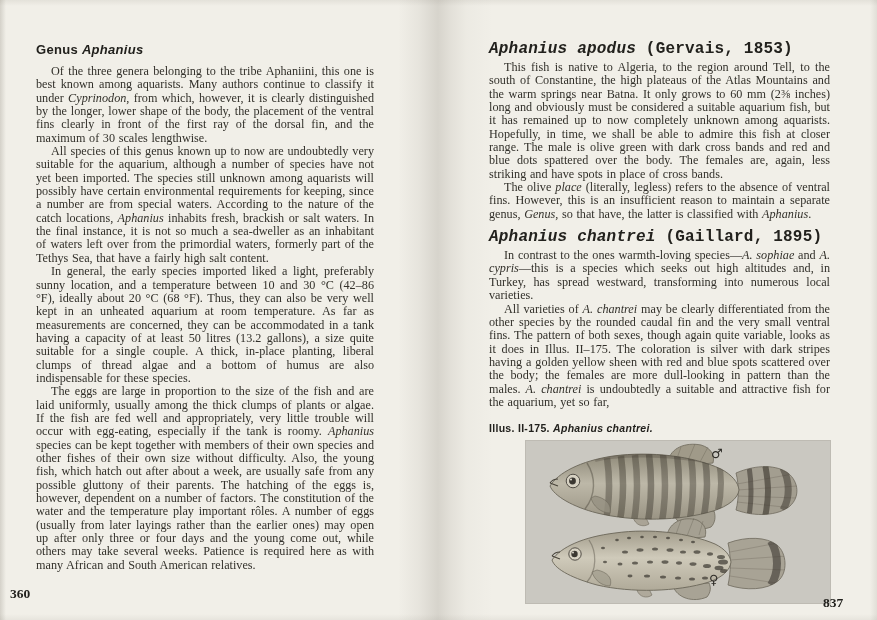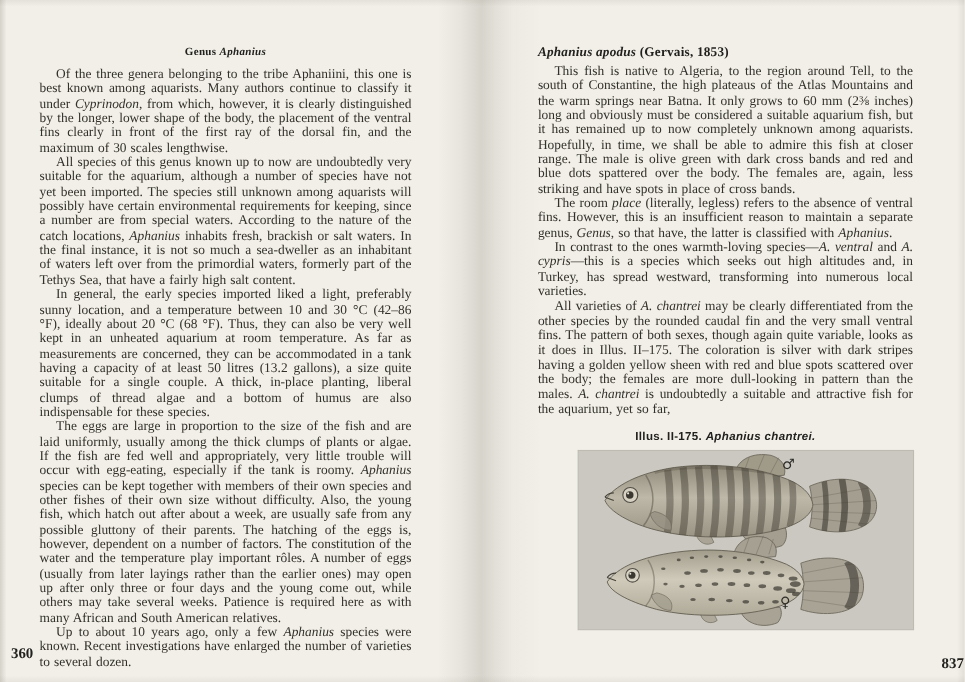"Genus Aphanius" .genus-title { font-family: Liberation Serif, serif -> Liberation Sans, sans-serif; font-size: 10px -> 13px; text-align: center -> left }
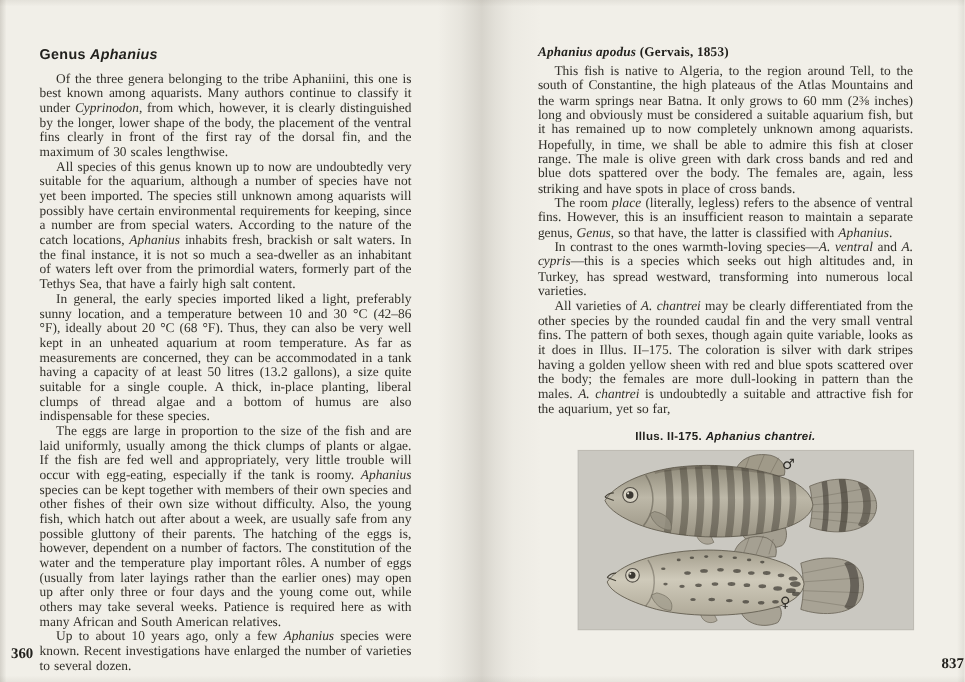"Aphanius apodus (Gervais, 1853)" .species-heading { font-family: Liberation Serif, serif -> Liberation Mono, monospace; font-size: 12px -> 16px }
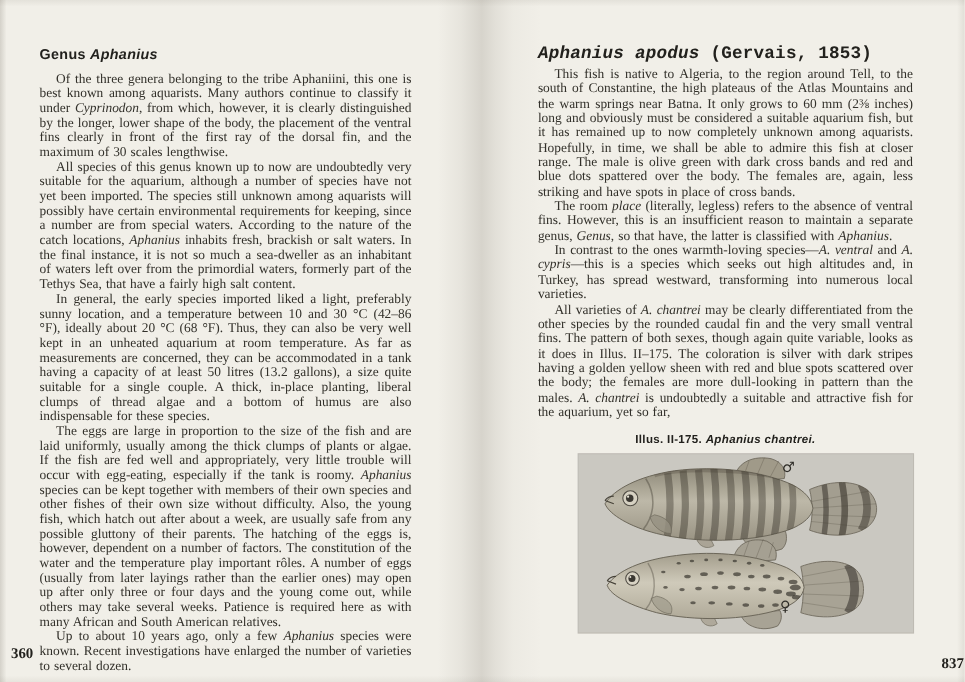"The room" span { text: room -> olive }
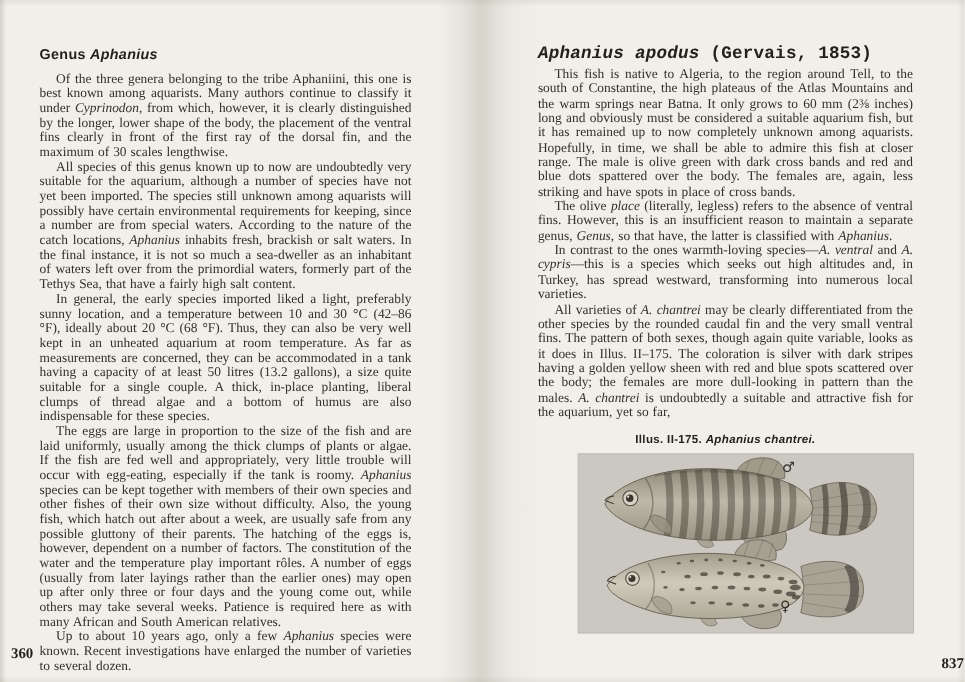"Aphanius chantrei (Gaillard, 1895)" h2.species-heading { html: none -> <h2><span>Aphanius chantrei</span><span> (Gaillard, 1895)</span></h2> }
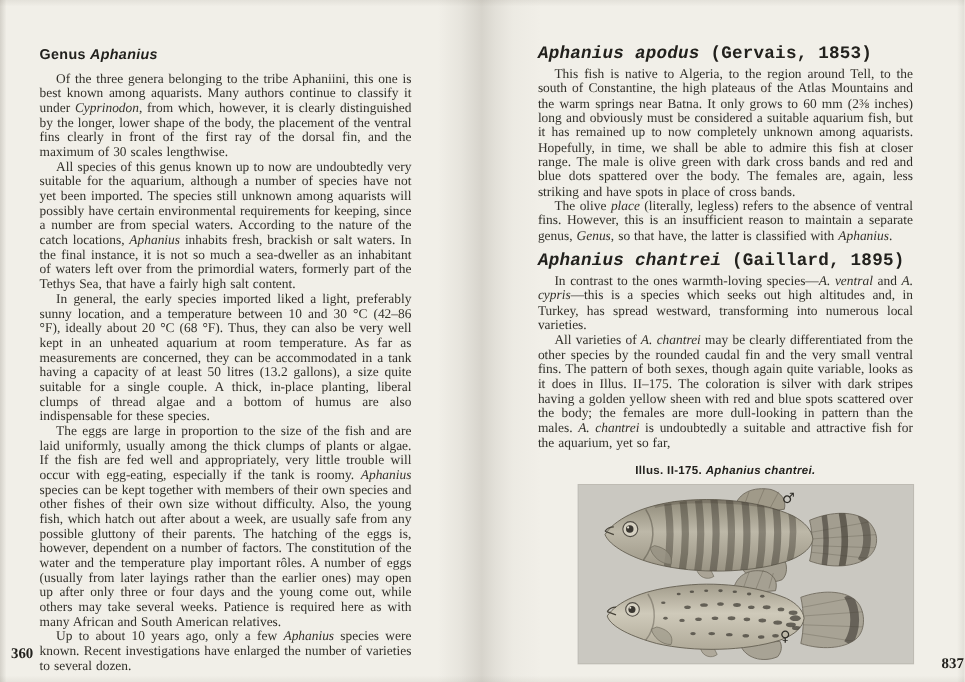"A. ventral" span.it { text: ventral -> sophiae }
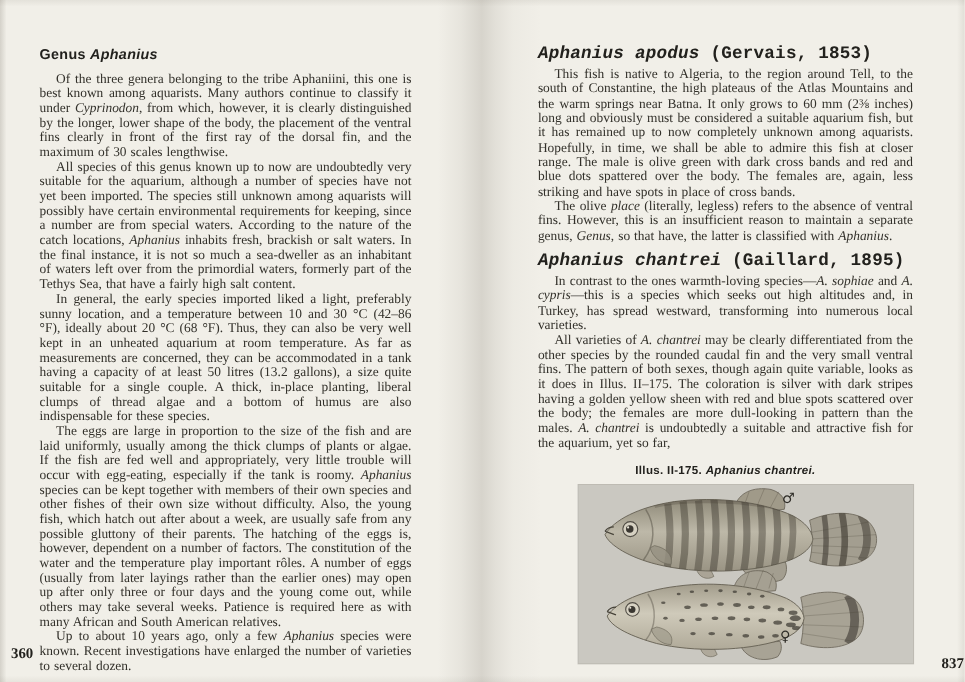"Illus. II-175. Aphanius chantrei." .fig-caption { text-align: center -> none }
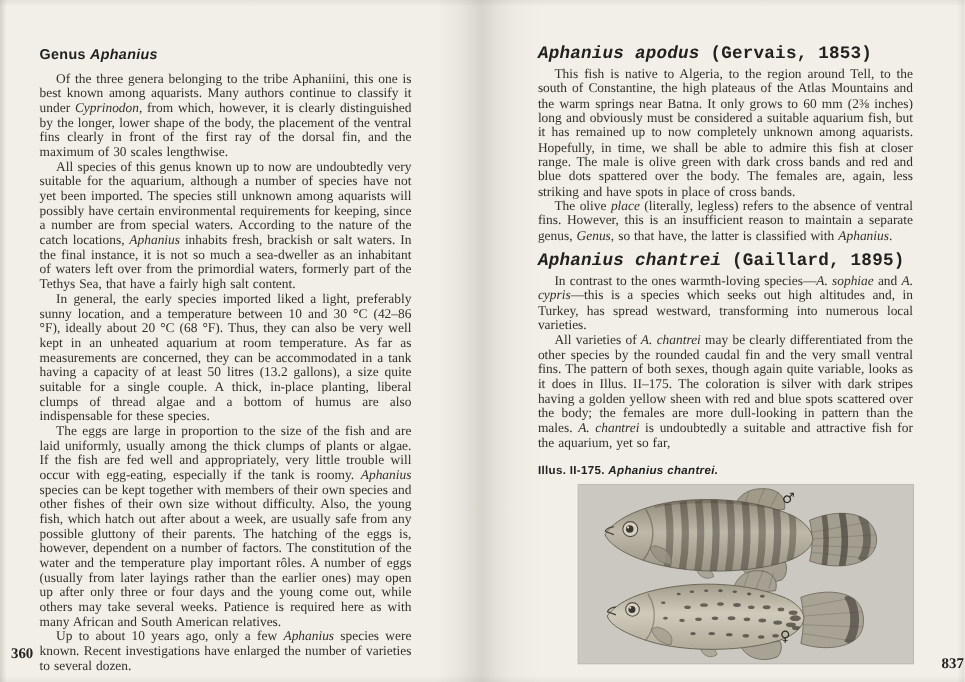"Up to about 10 years" p.body-par { html: <p><span>Up to about 10 years ago, only a few </span><span>Aphanius</span><span> species were known. Recent investigations have enlarged the number of varieties to several dozen.</span></p> -> none }
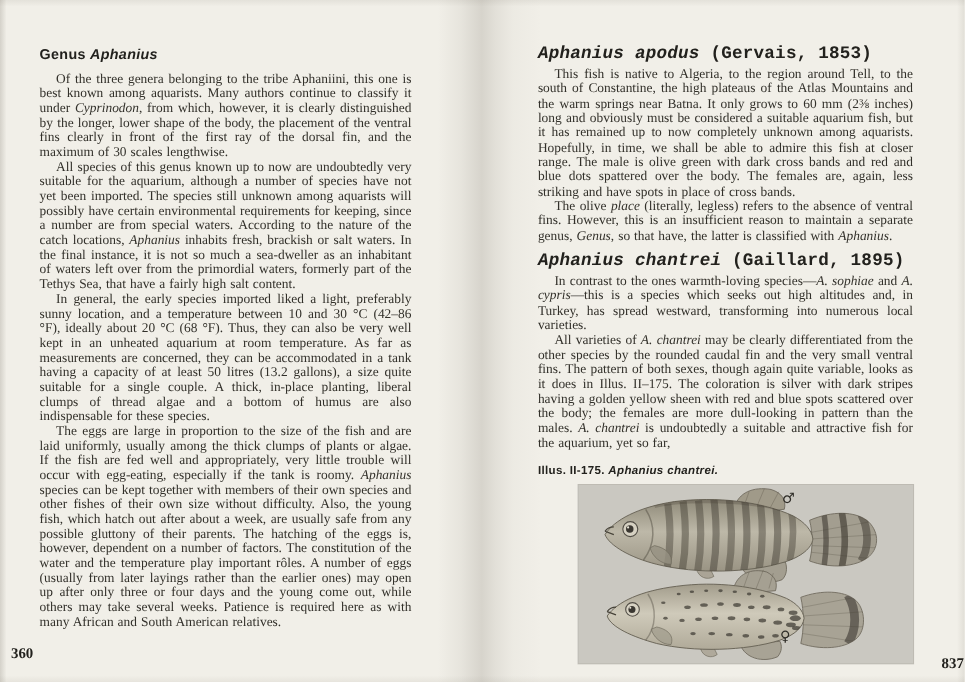"837" .pagenum-right { left: 856px -> 823px }
